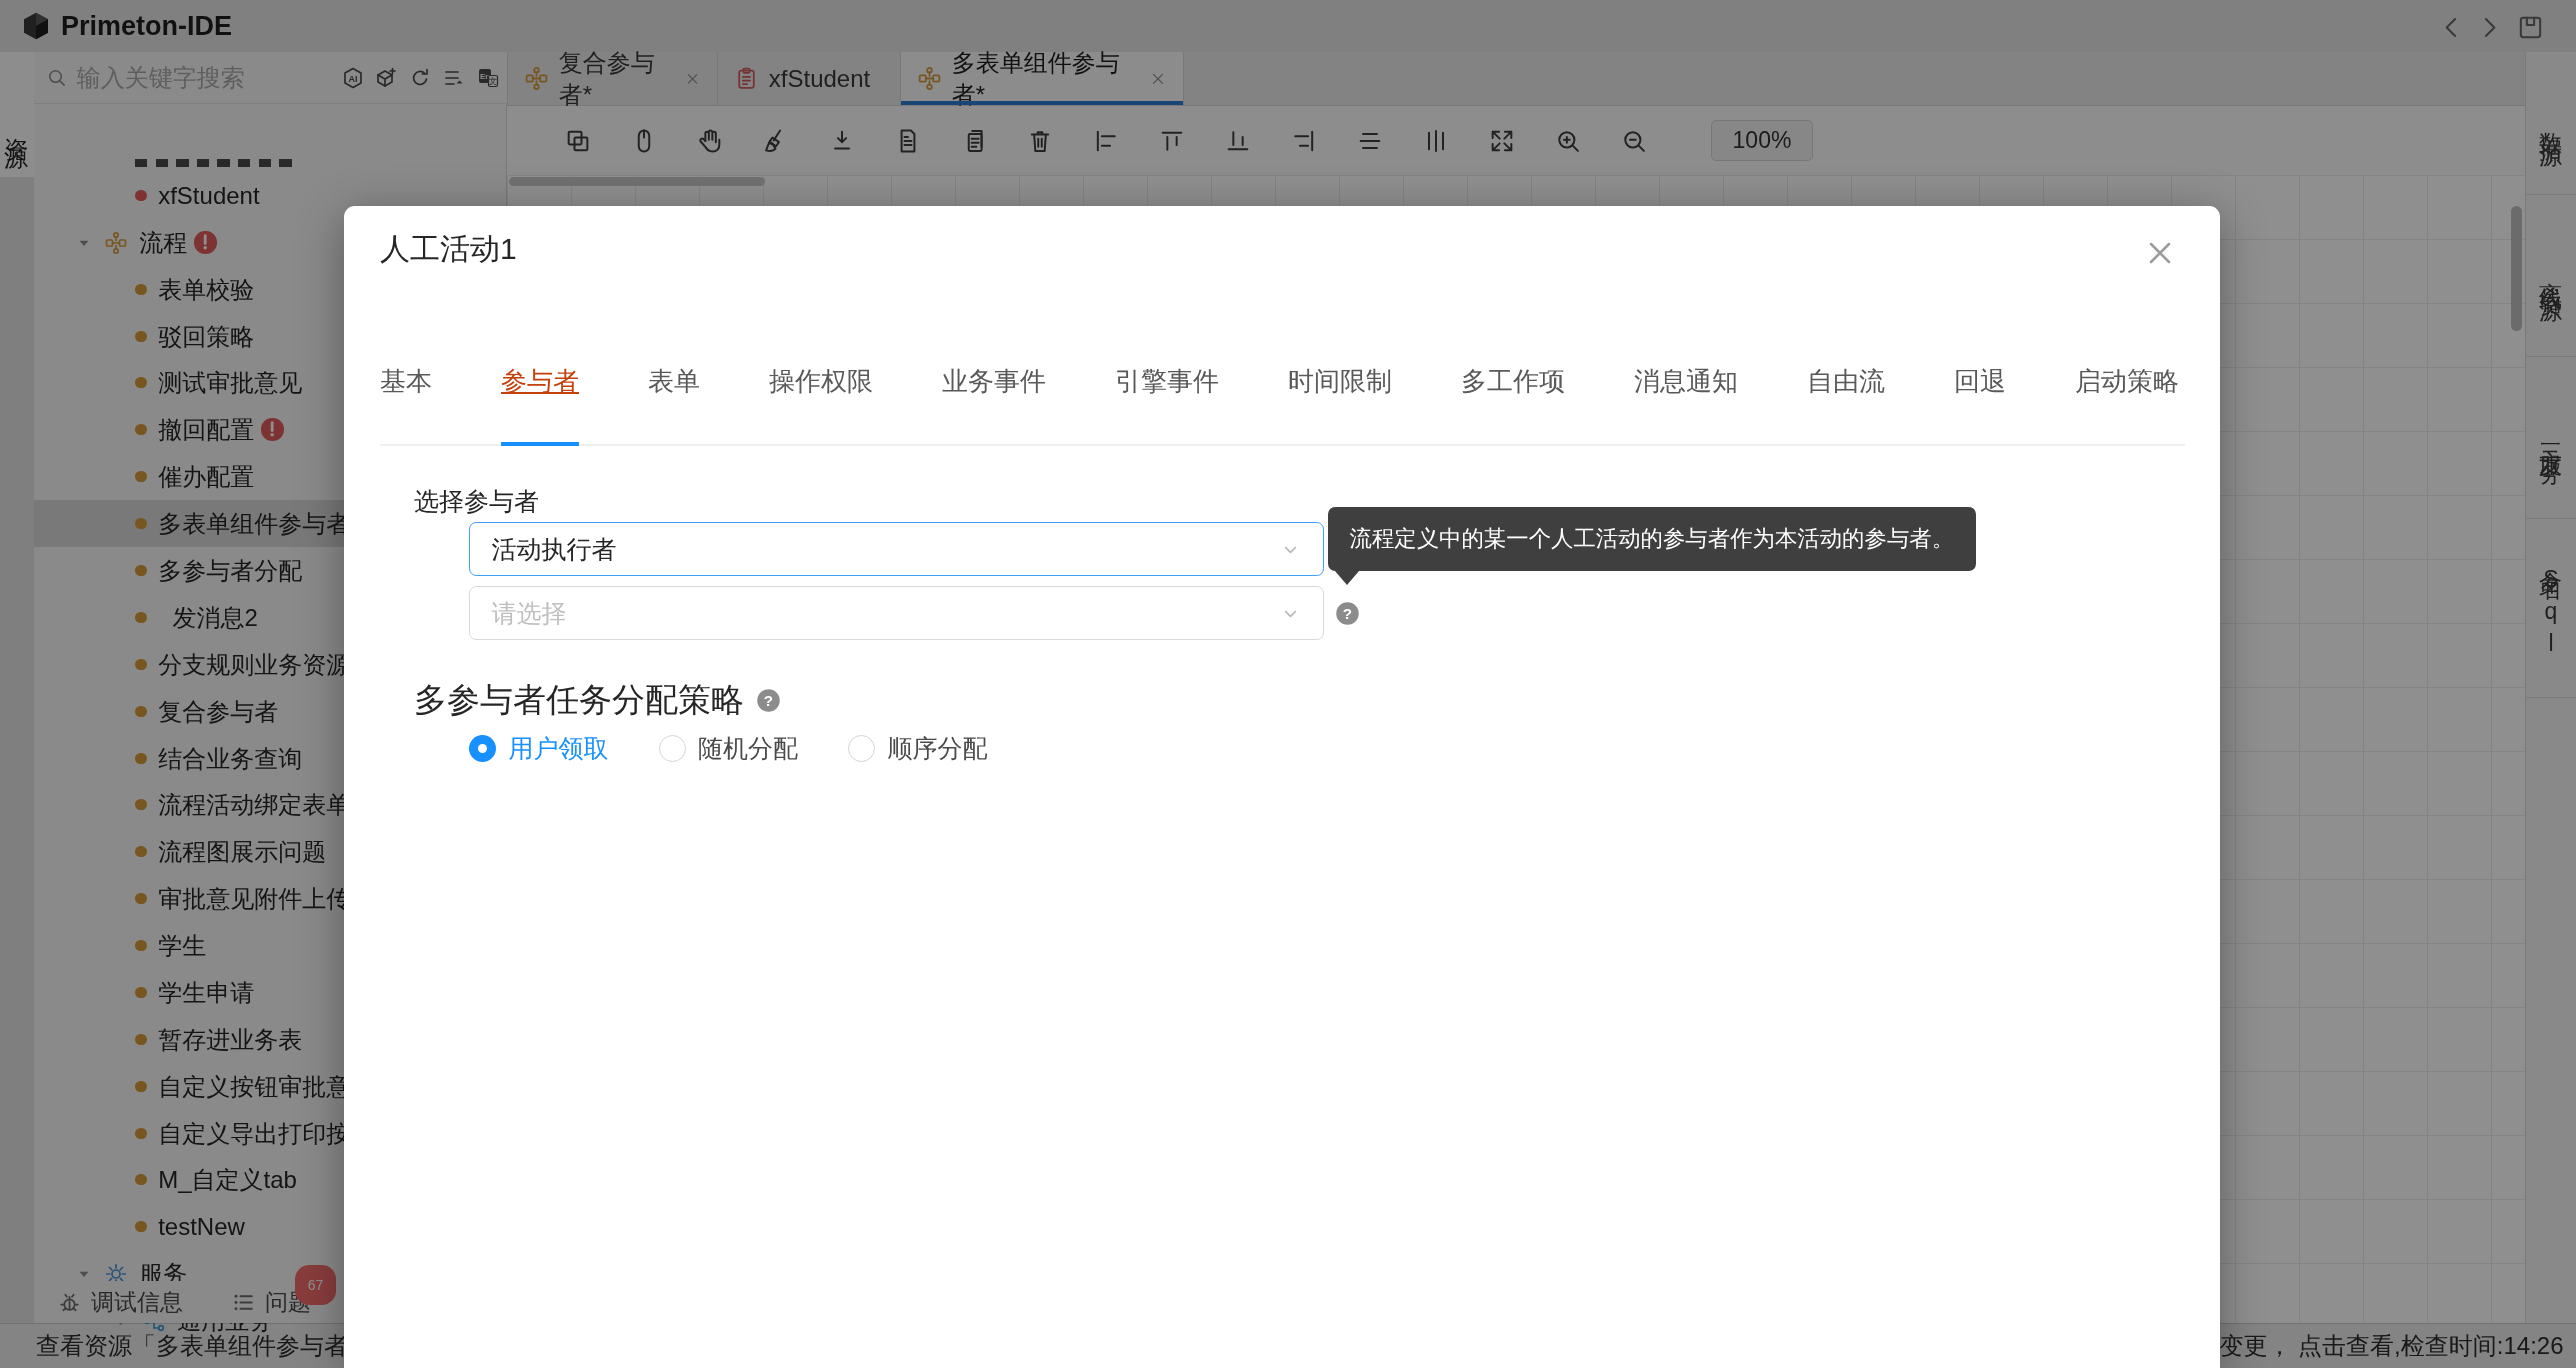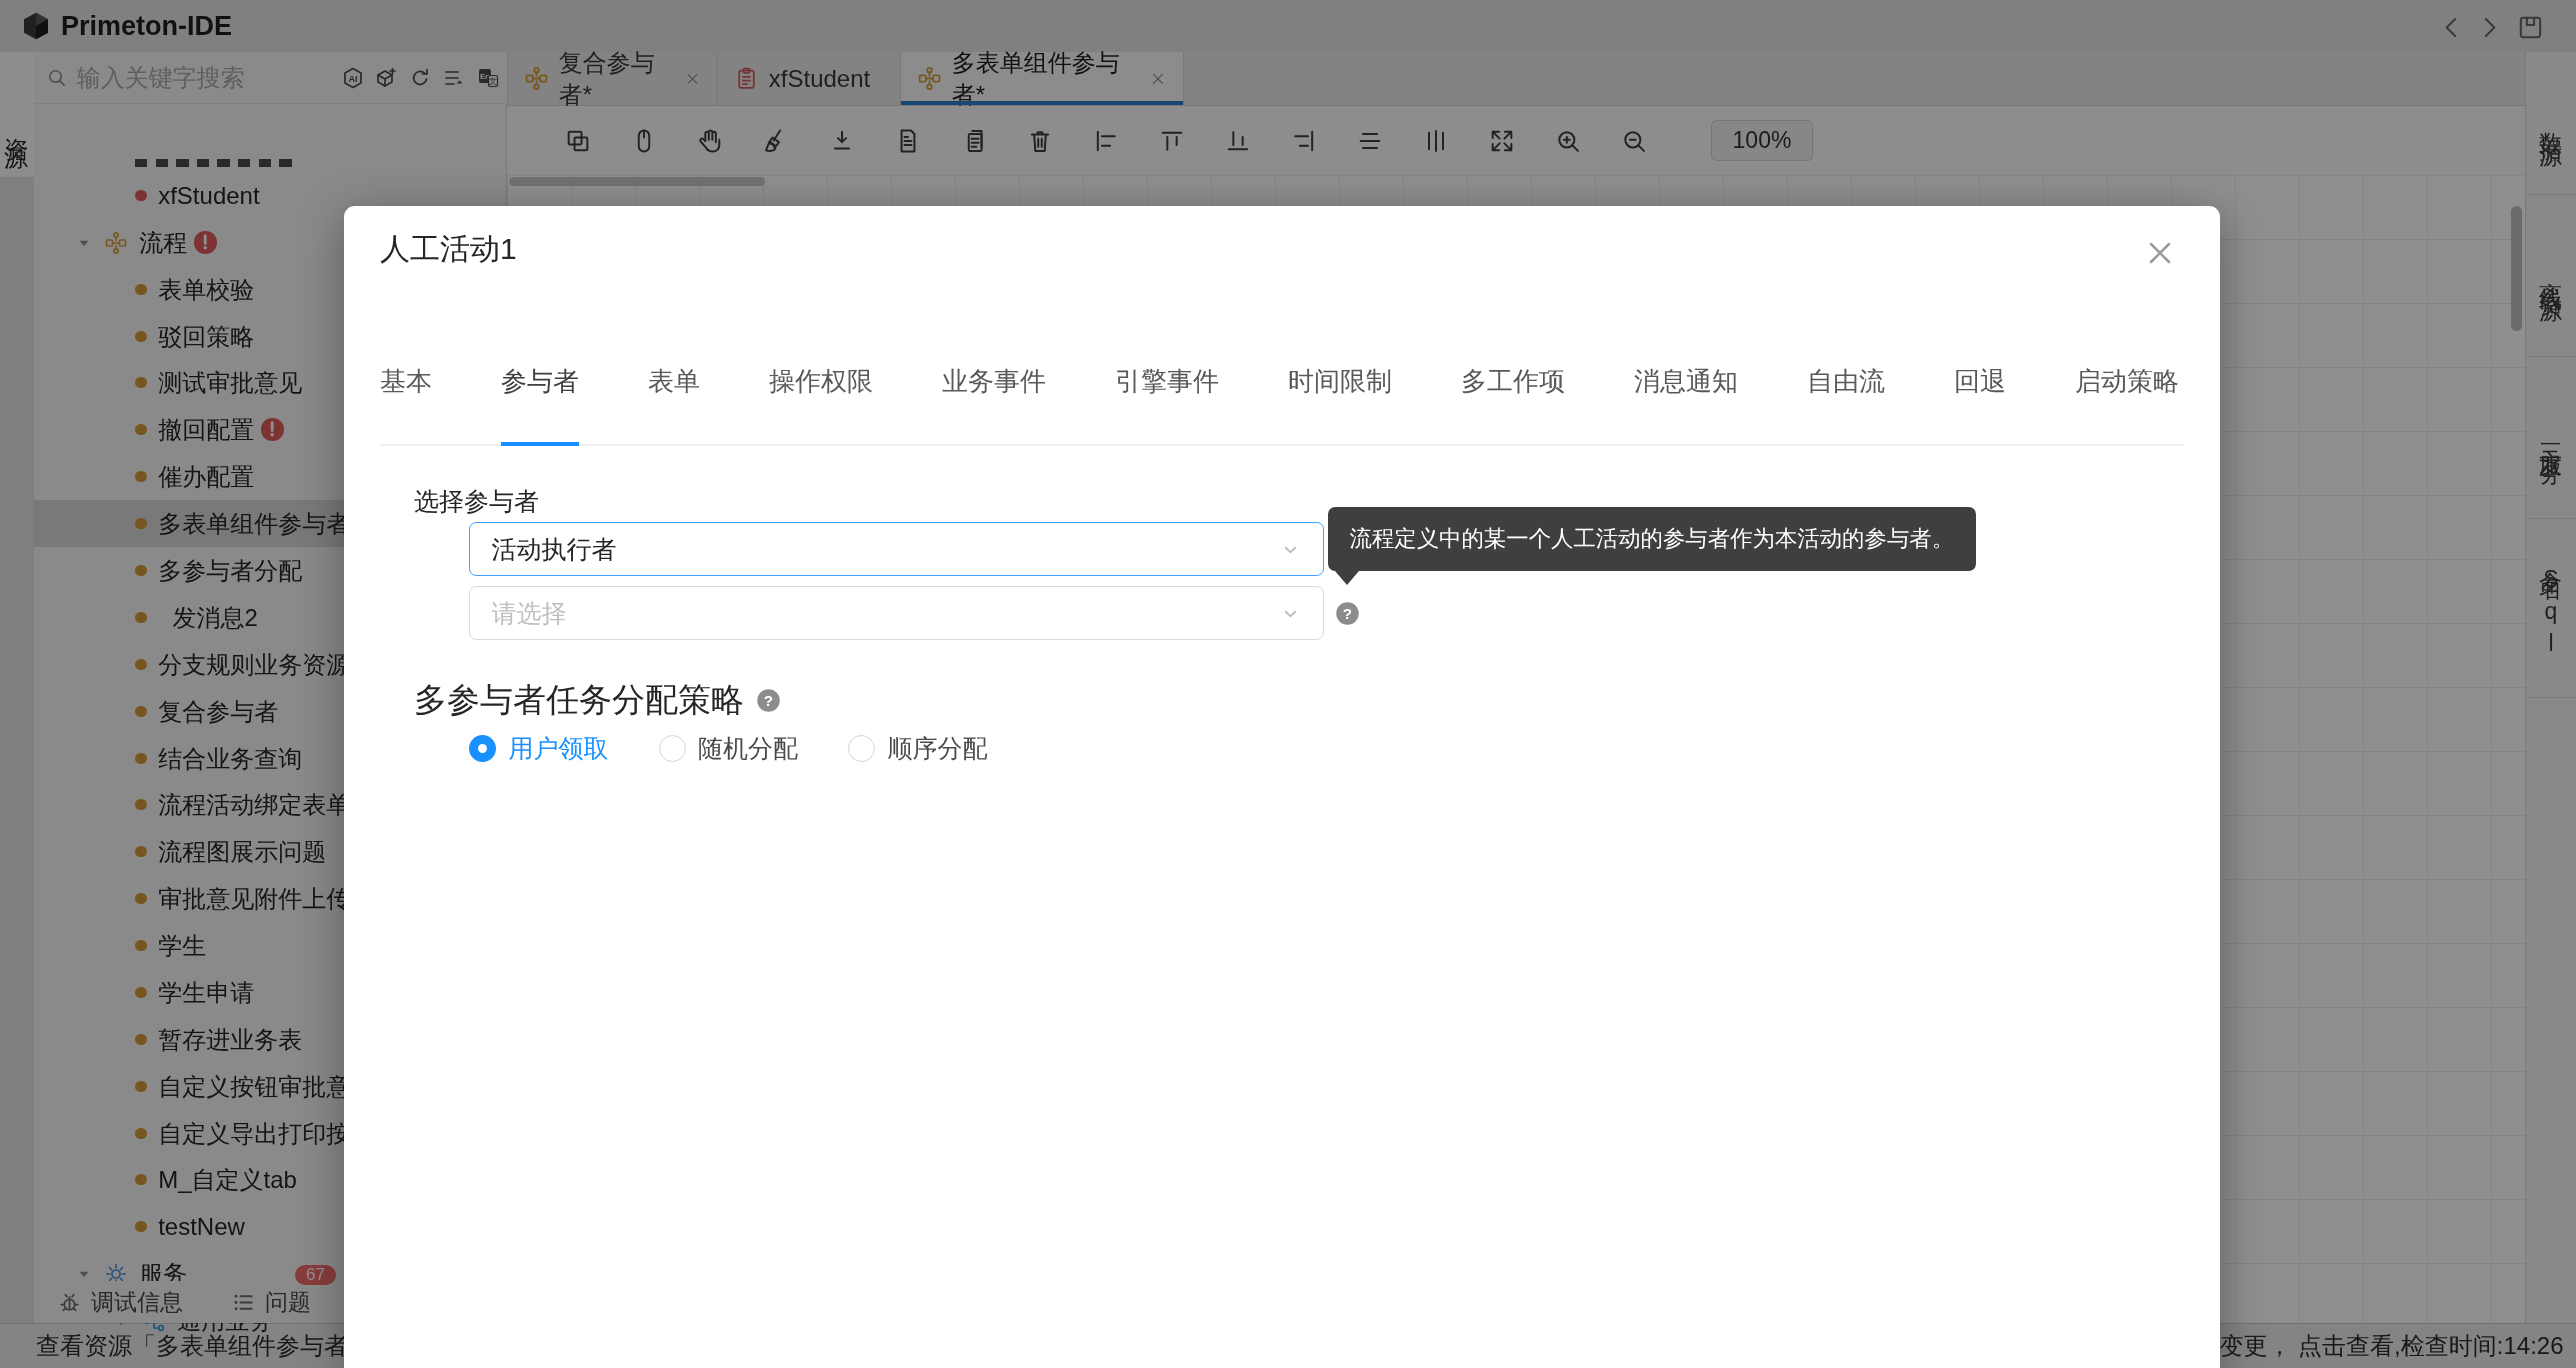"参与者" .mtab.active { color: #404040 -> #c2410c; text-decoration: none -> underline }
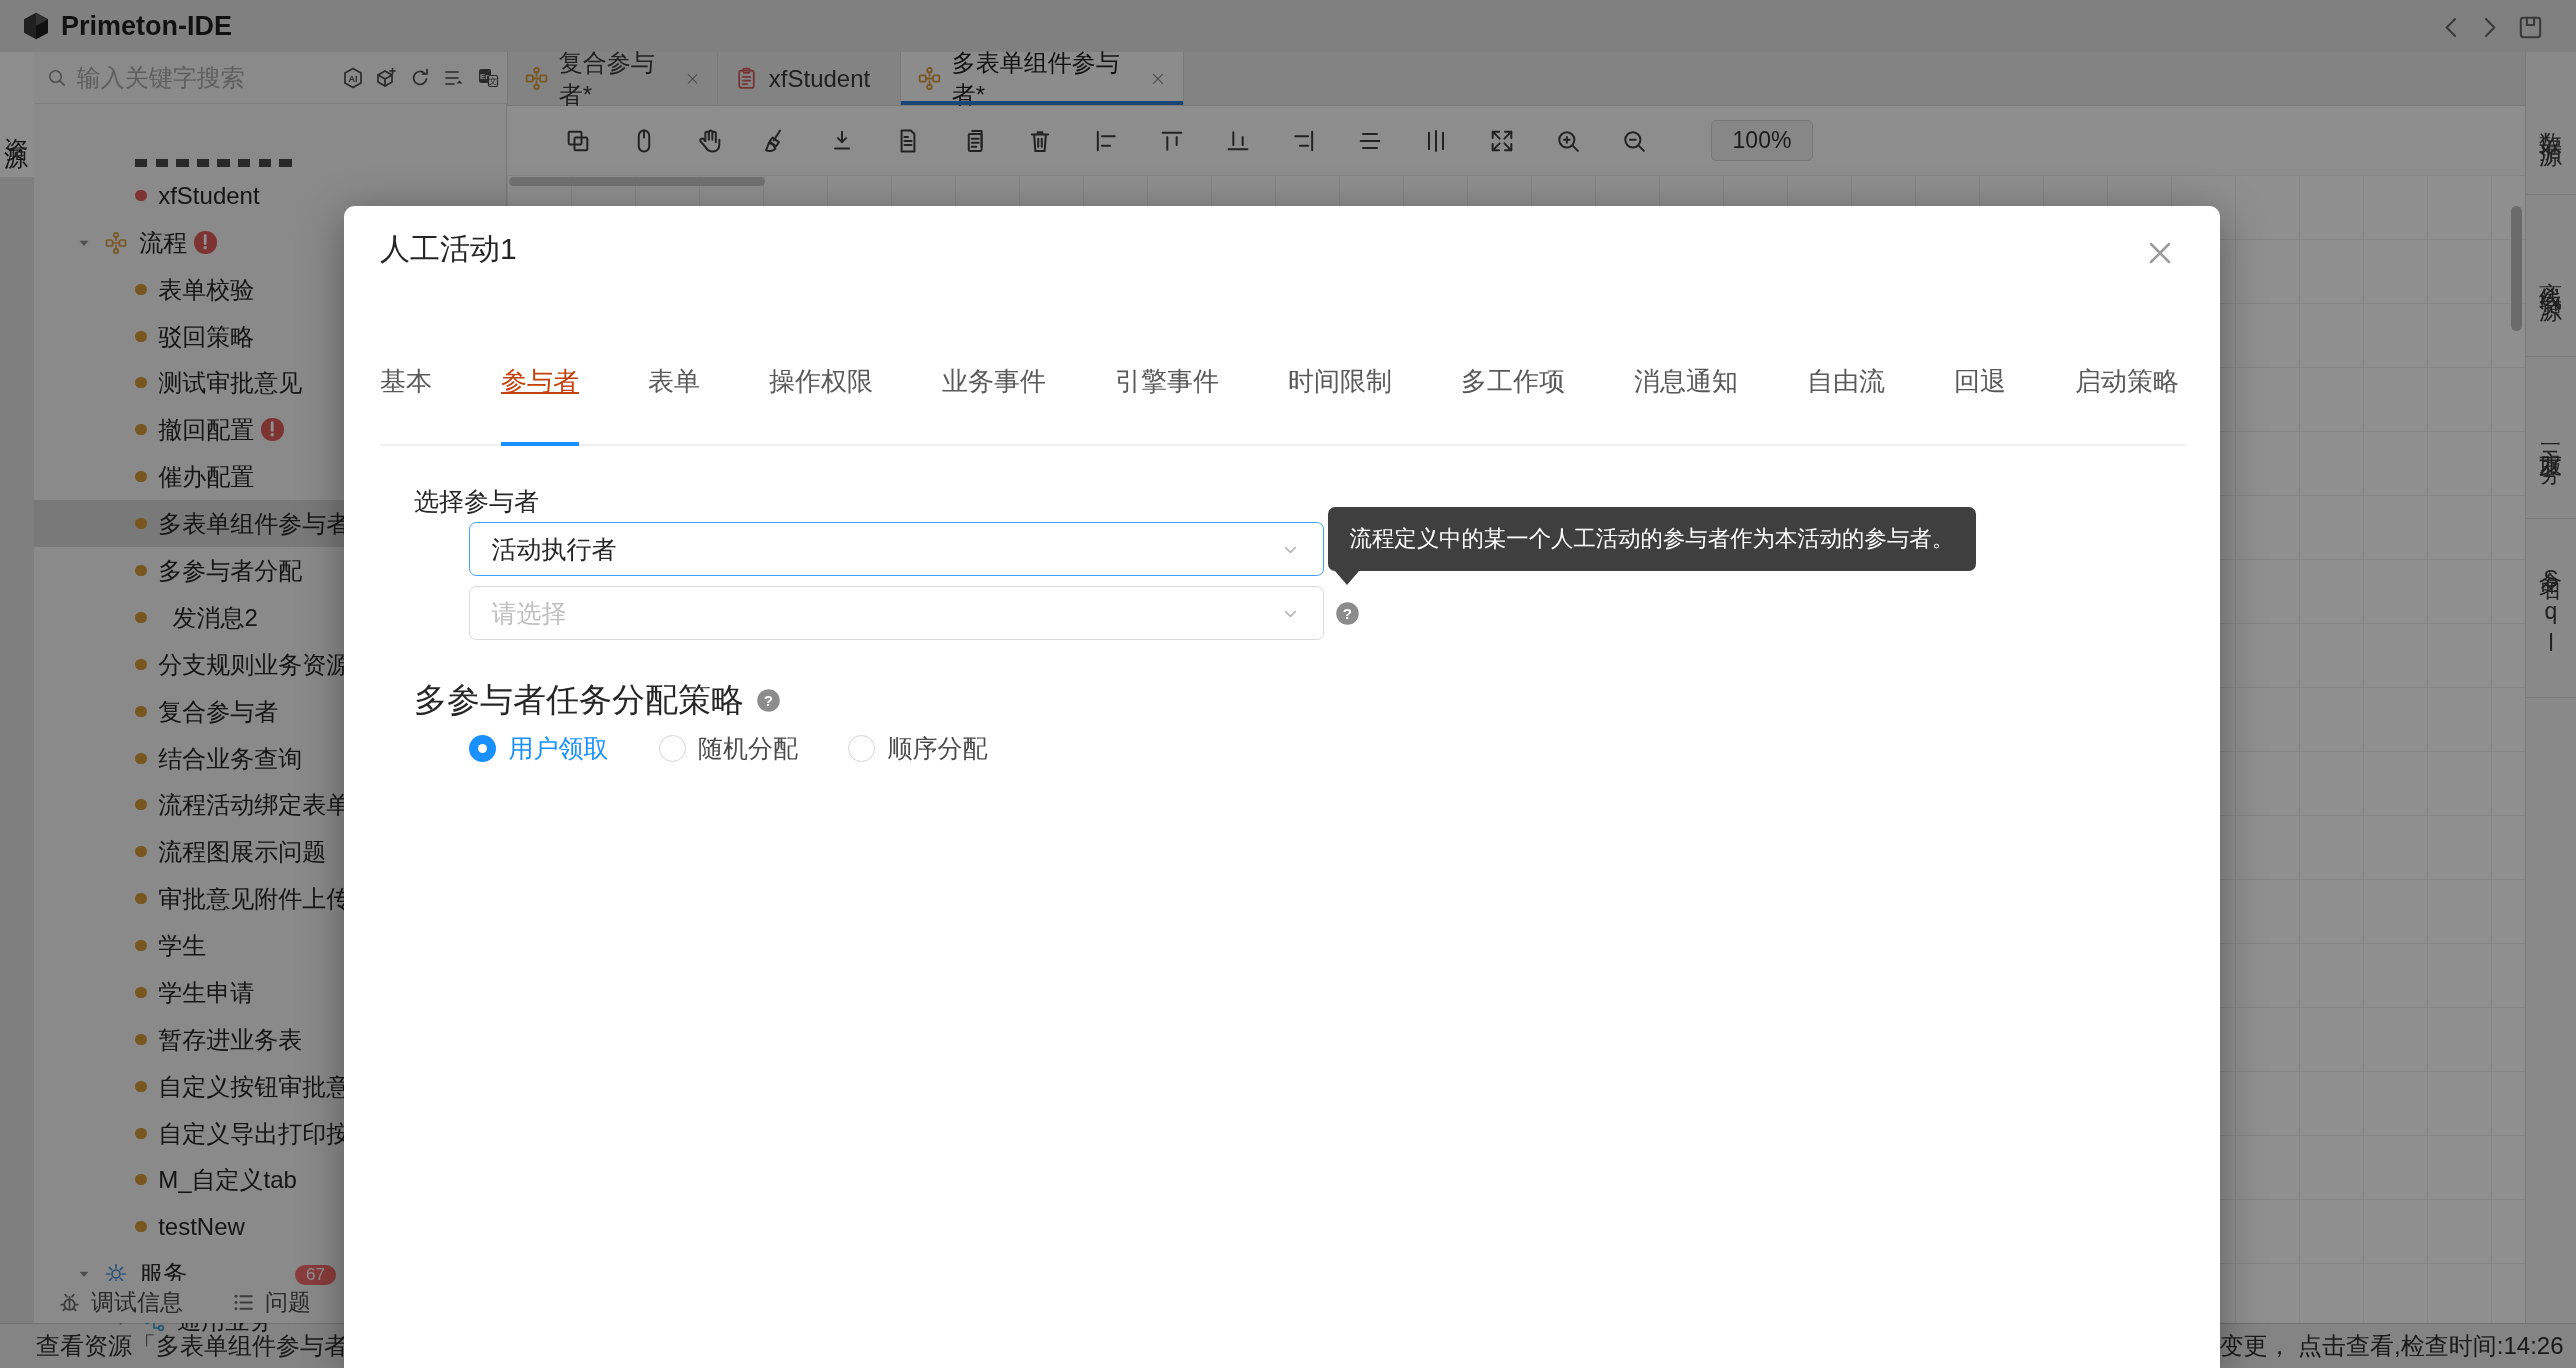"67" #count-badge { font-size: 17px -> 14px; height: 20px -> 40px }
